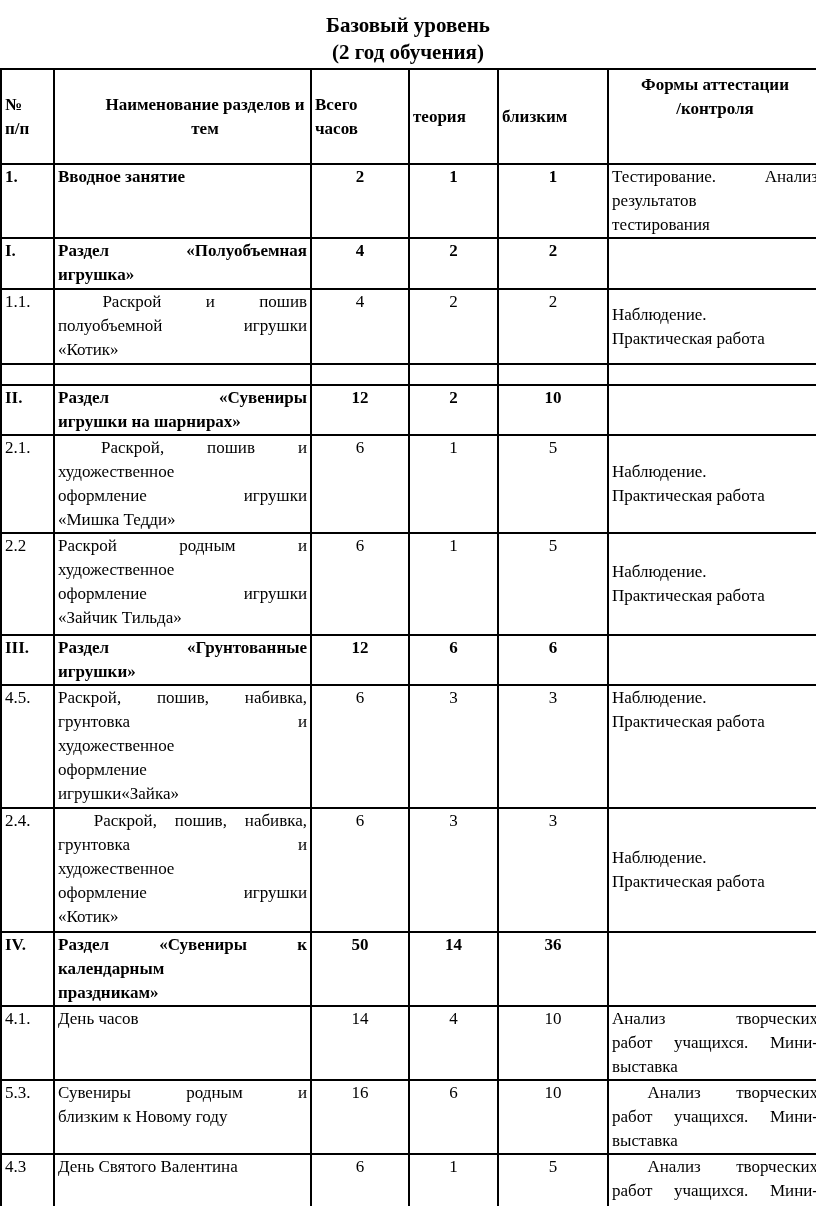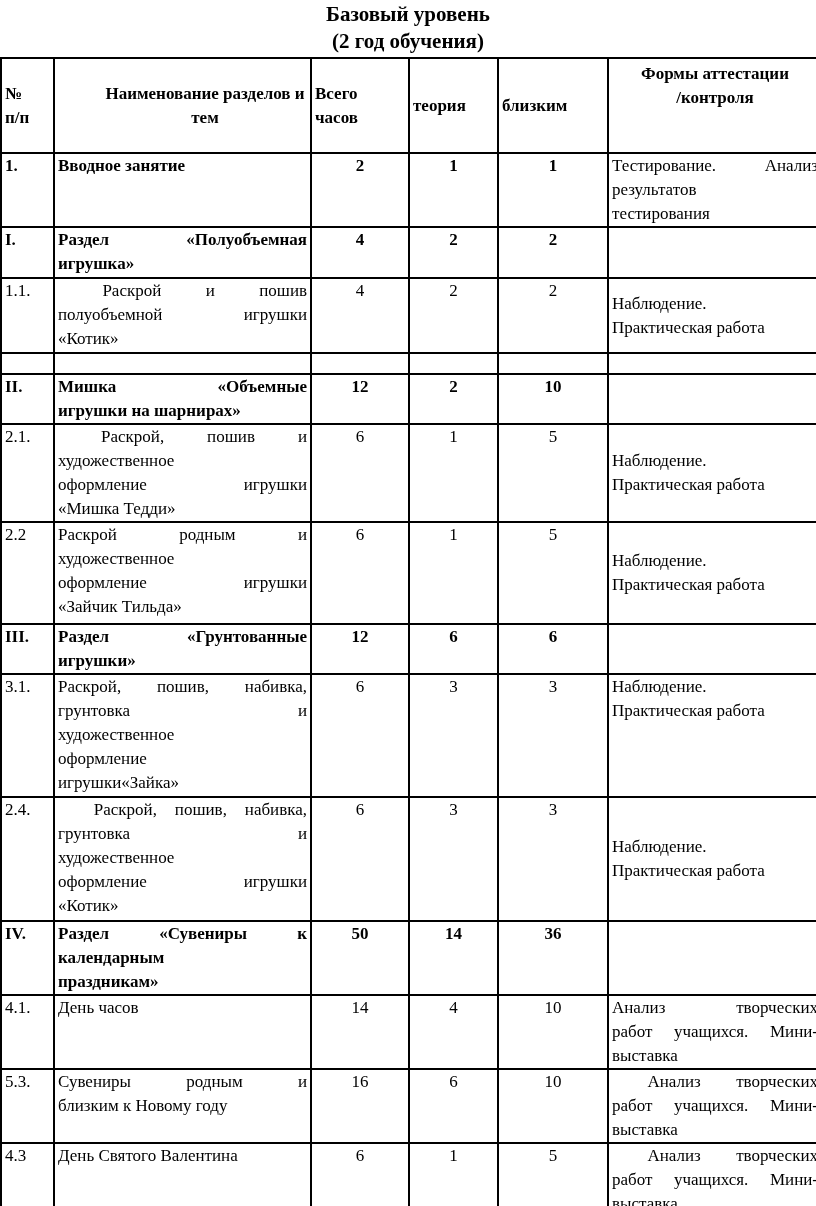"Базовый уровень" .doc-title { padding-top: 1px -> 12px }
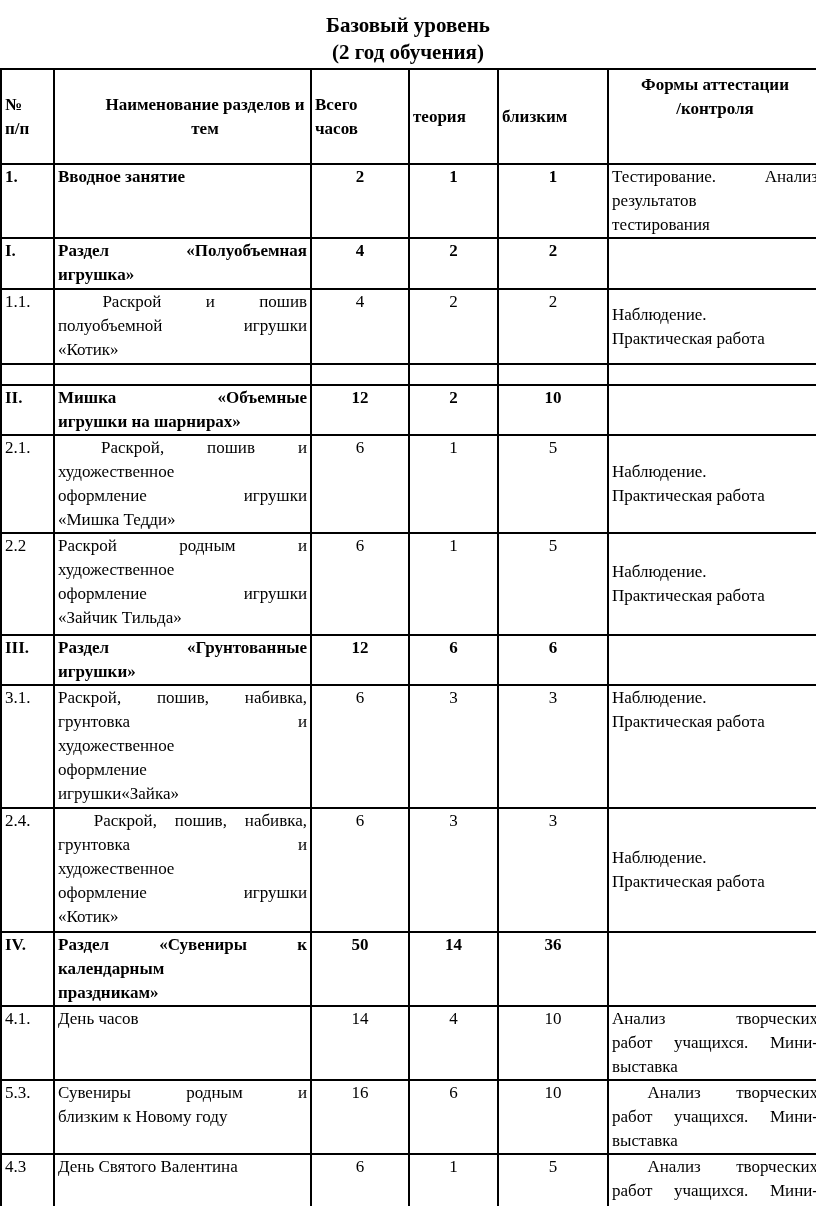"Мишка «Объемные" div.line { text: Мишка «Объемные -> Раздел «Сувениры }
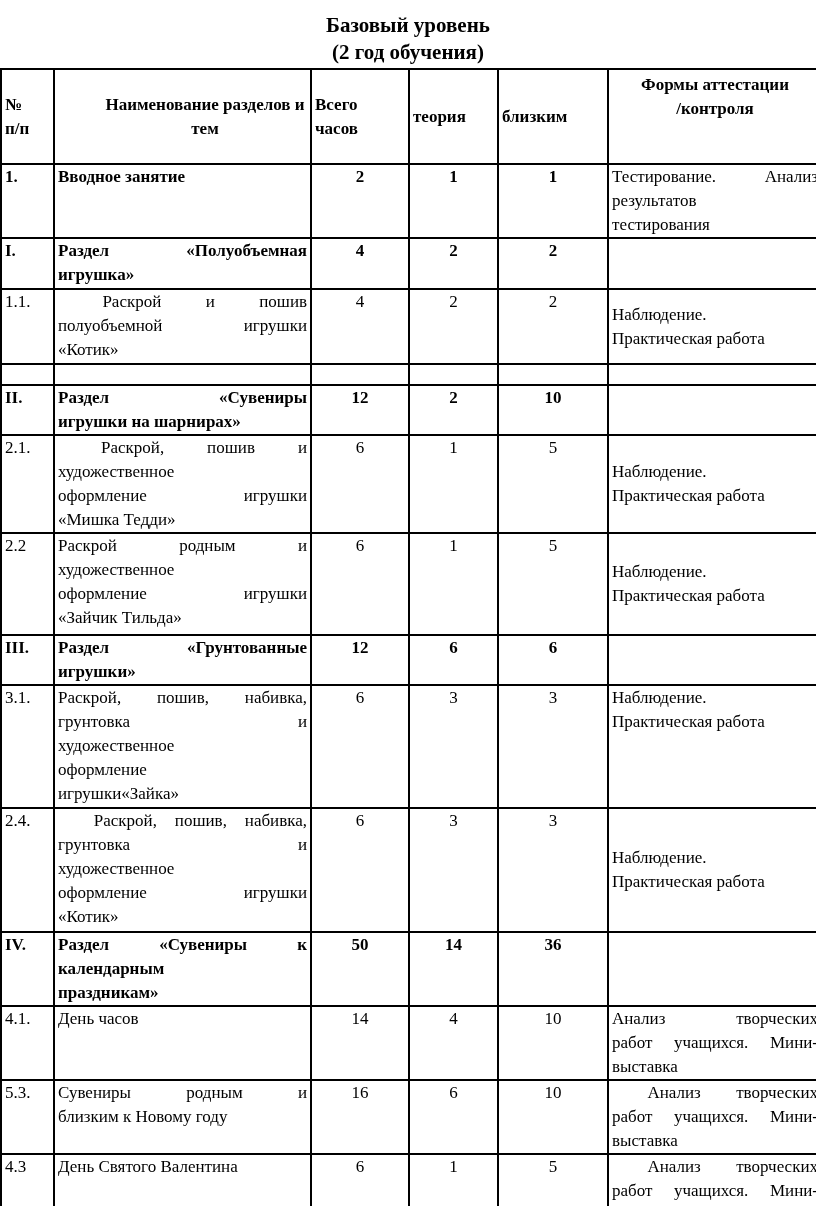"3.1." td.cell-num { text: 3.1 -> 4.5 }
